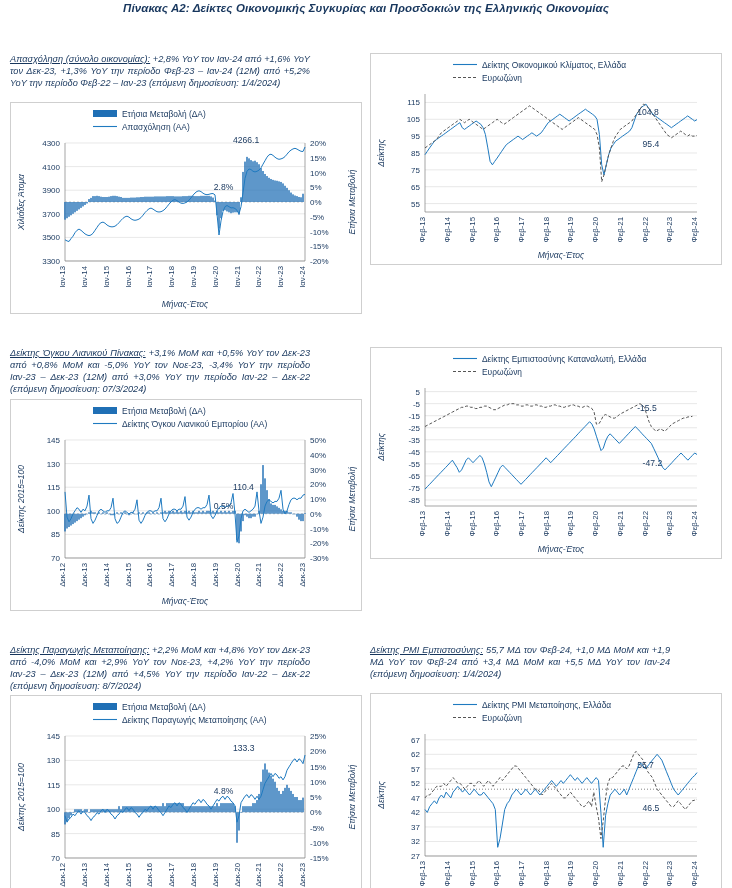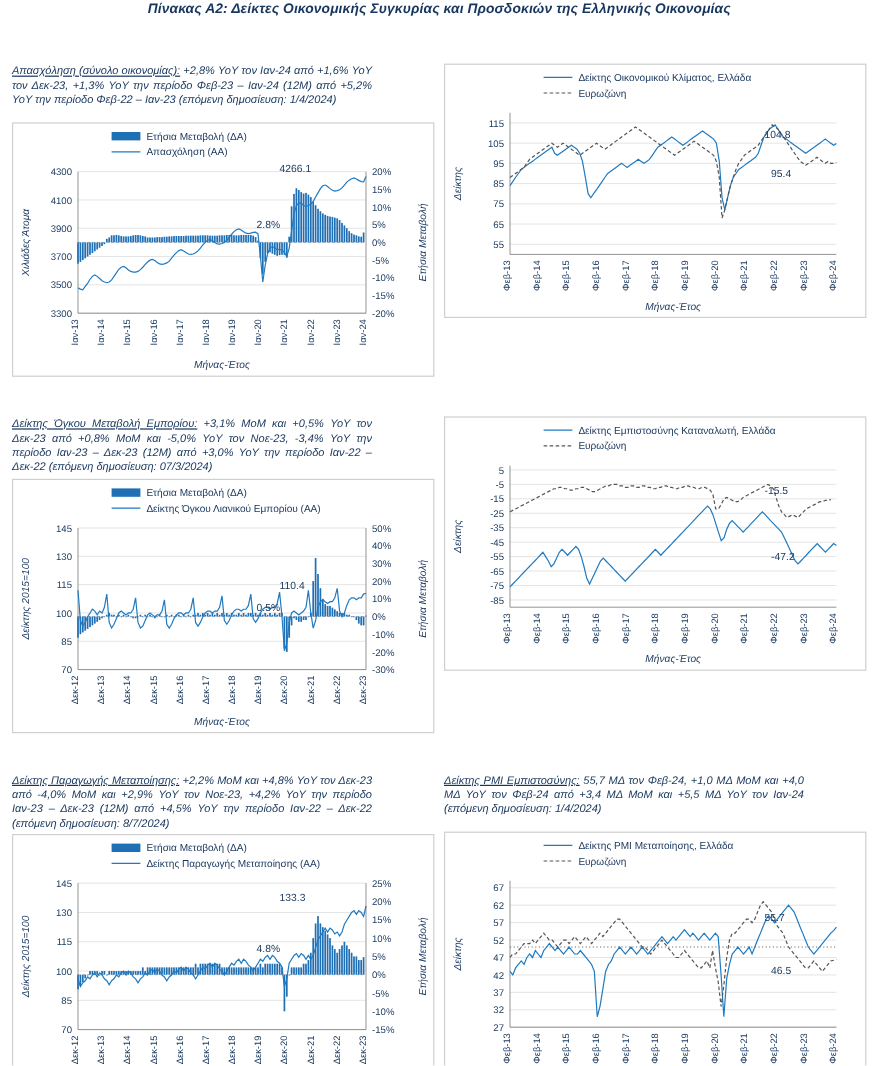"Δείκτης Όγκου Μεταβολή Εμπορίου:" span.lead { text: Μεταβολή Εμπορίου -> Λιανικού Πίνακας }
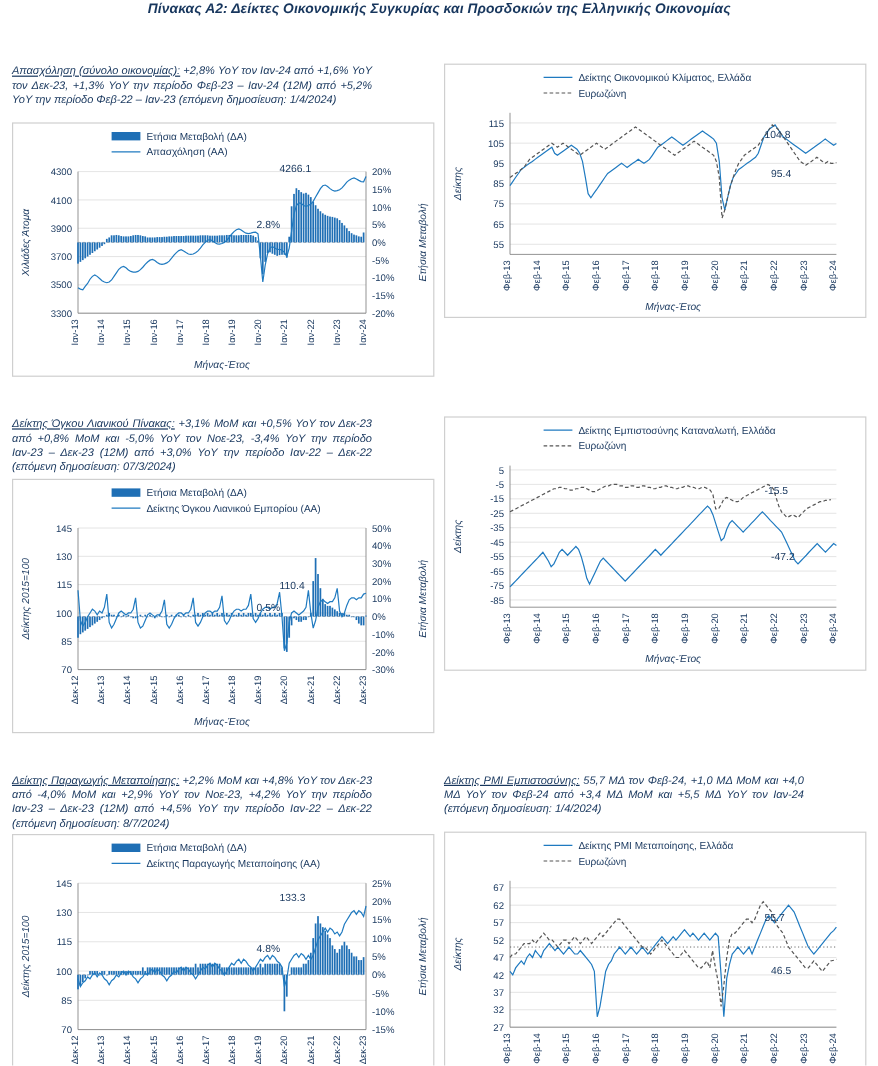"55,7 ΜΔ τον Φεβ-24, +1,0" span.ital { text: +4,0 -> +1,9 }
